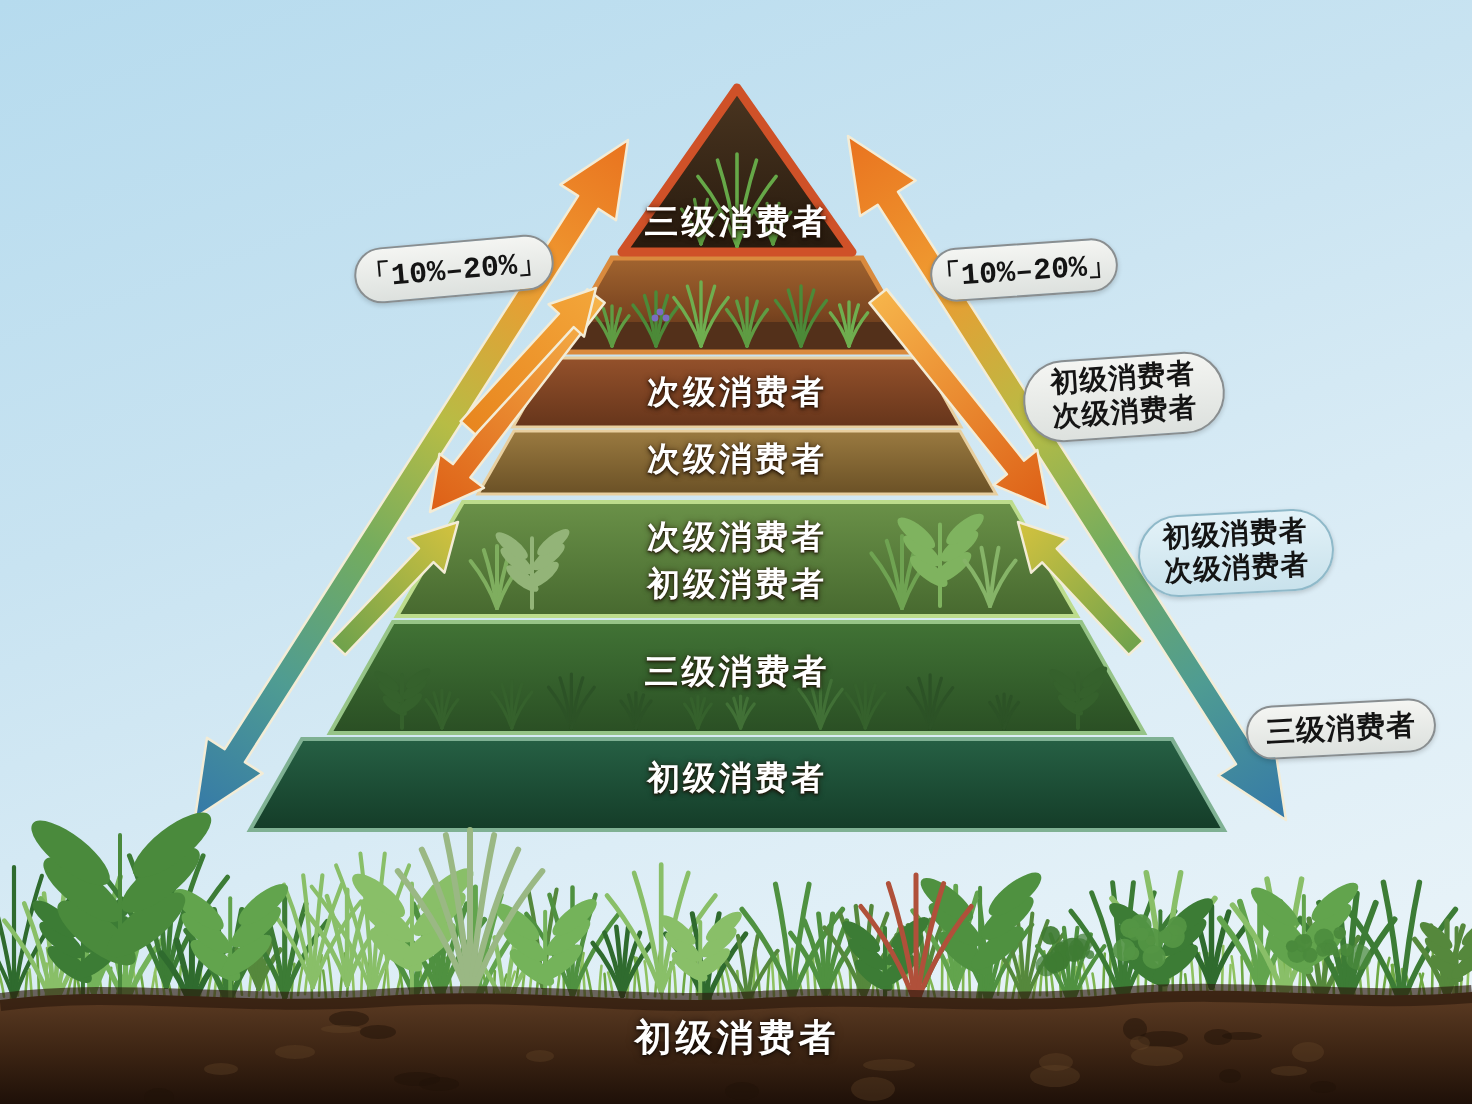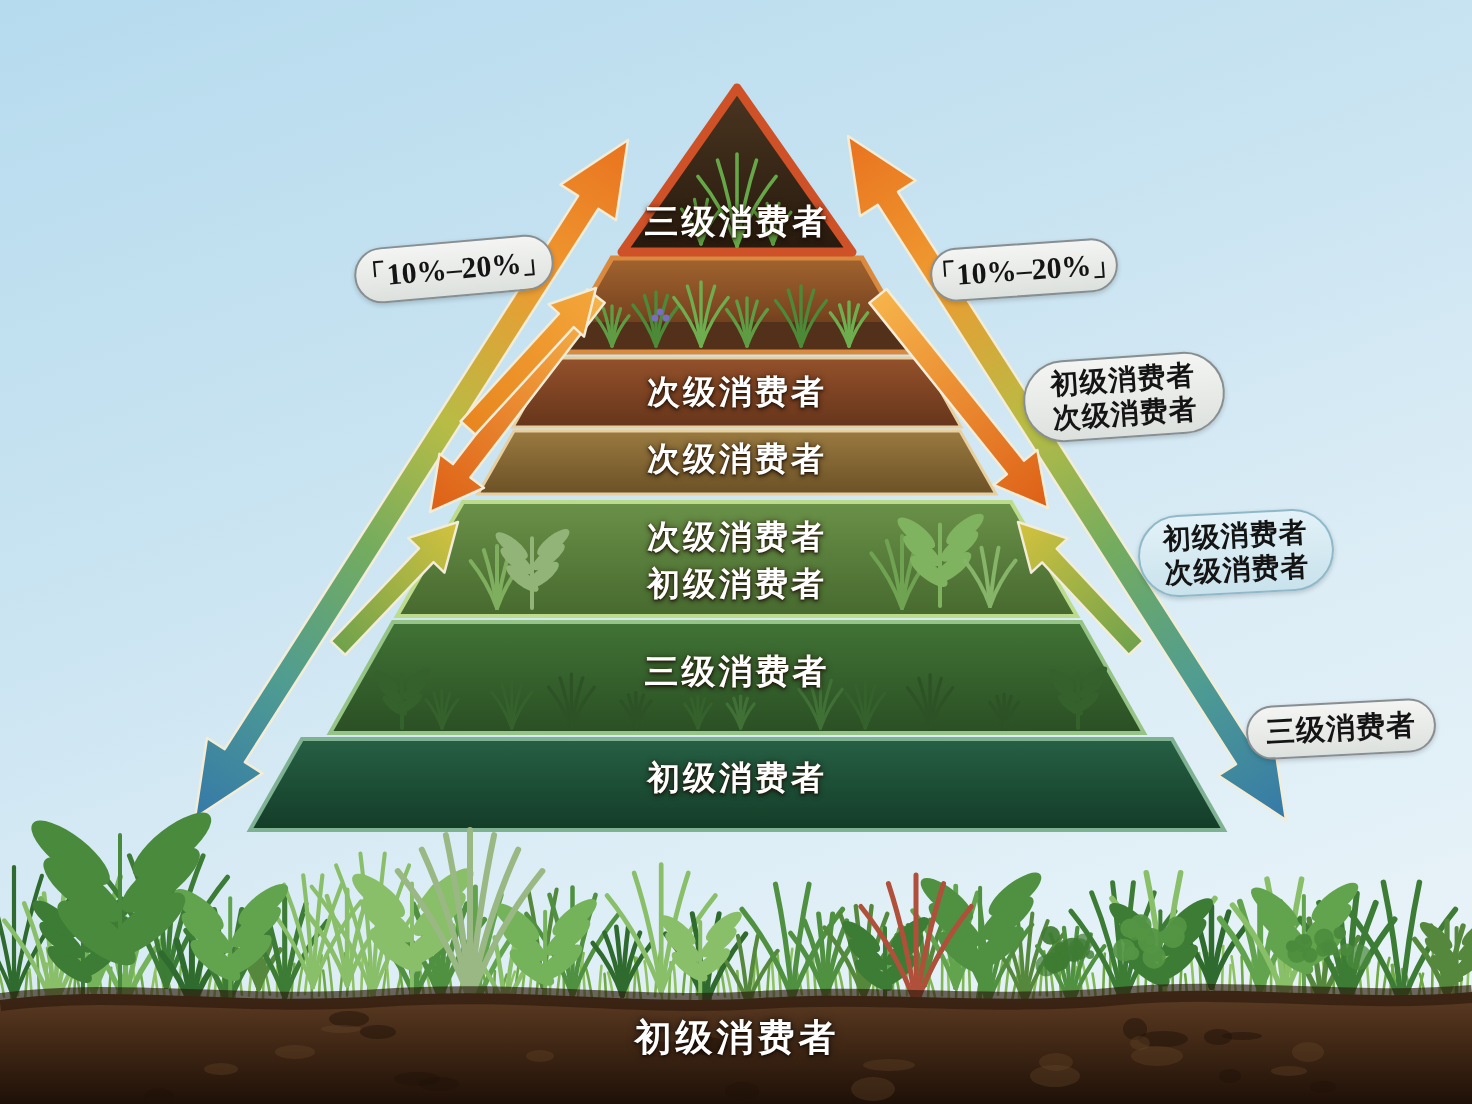"三级消费者" .stage { font-family: Liberation Serif, serif -> Liberation Mono, monospace }
